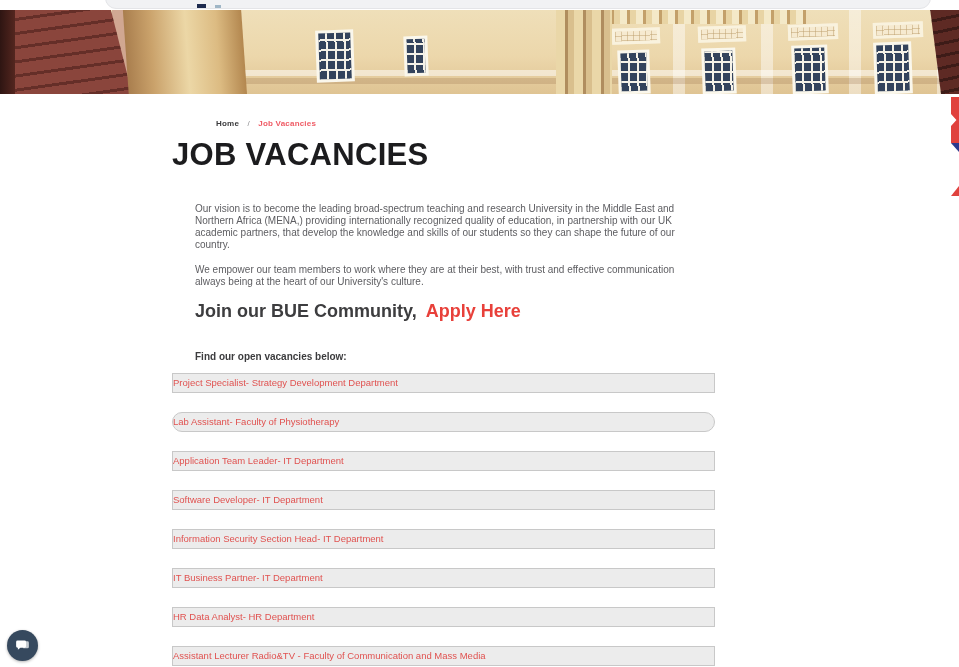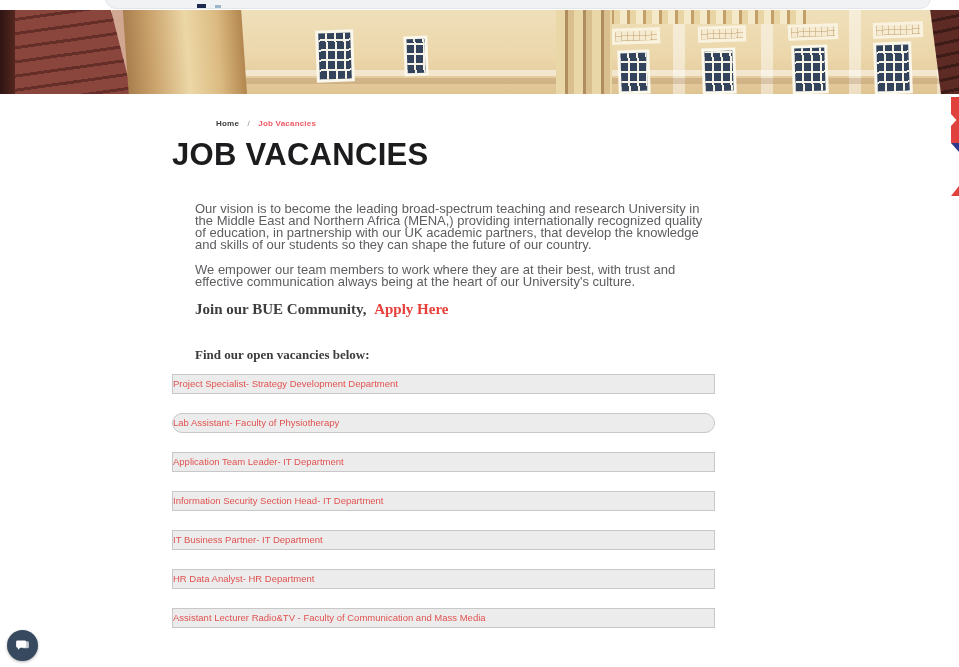"Our vision is to become" .intro p { font-size: 13px -> 10px }
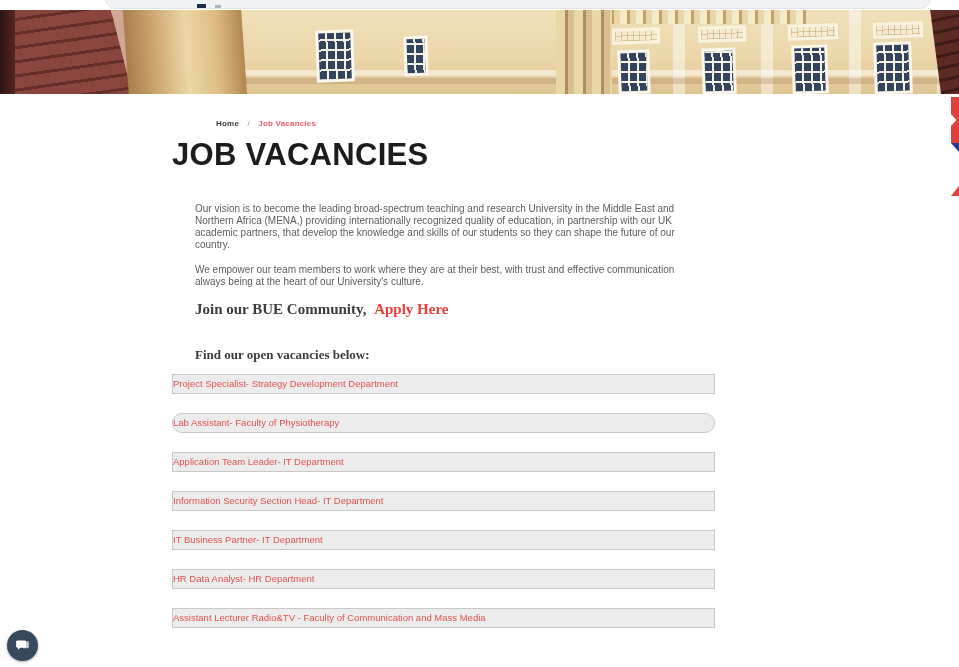"Join our BUE Community, Apply" .cta-line { font-family: Liberation Serif, serif -> none; font-size: 15px -> 18px }
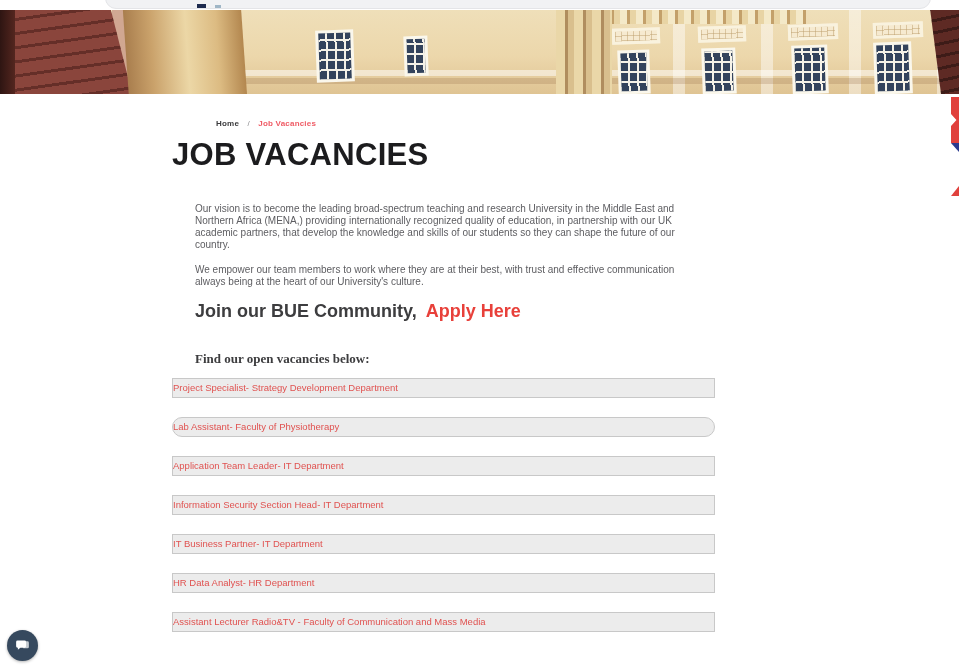"Find our open vacancies below:" .vacancies-heading { font-family: Liberation Serif, serif -> none; font-size: 13px -> 10px }
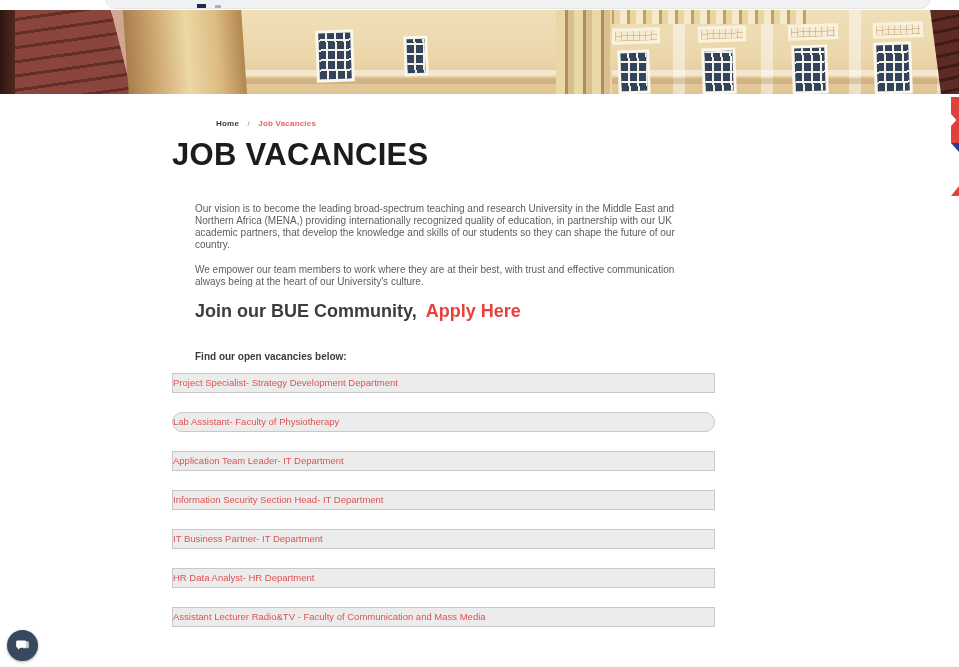"Software Developer- IT Department" div.job-bar { html: none -> <div>Software Developer- IT Department</div> }
